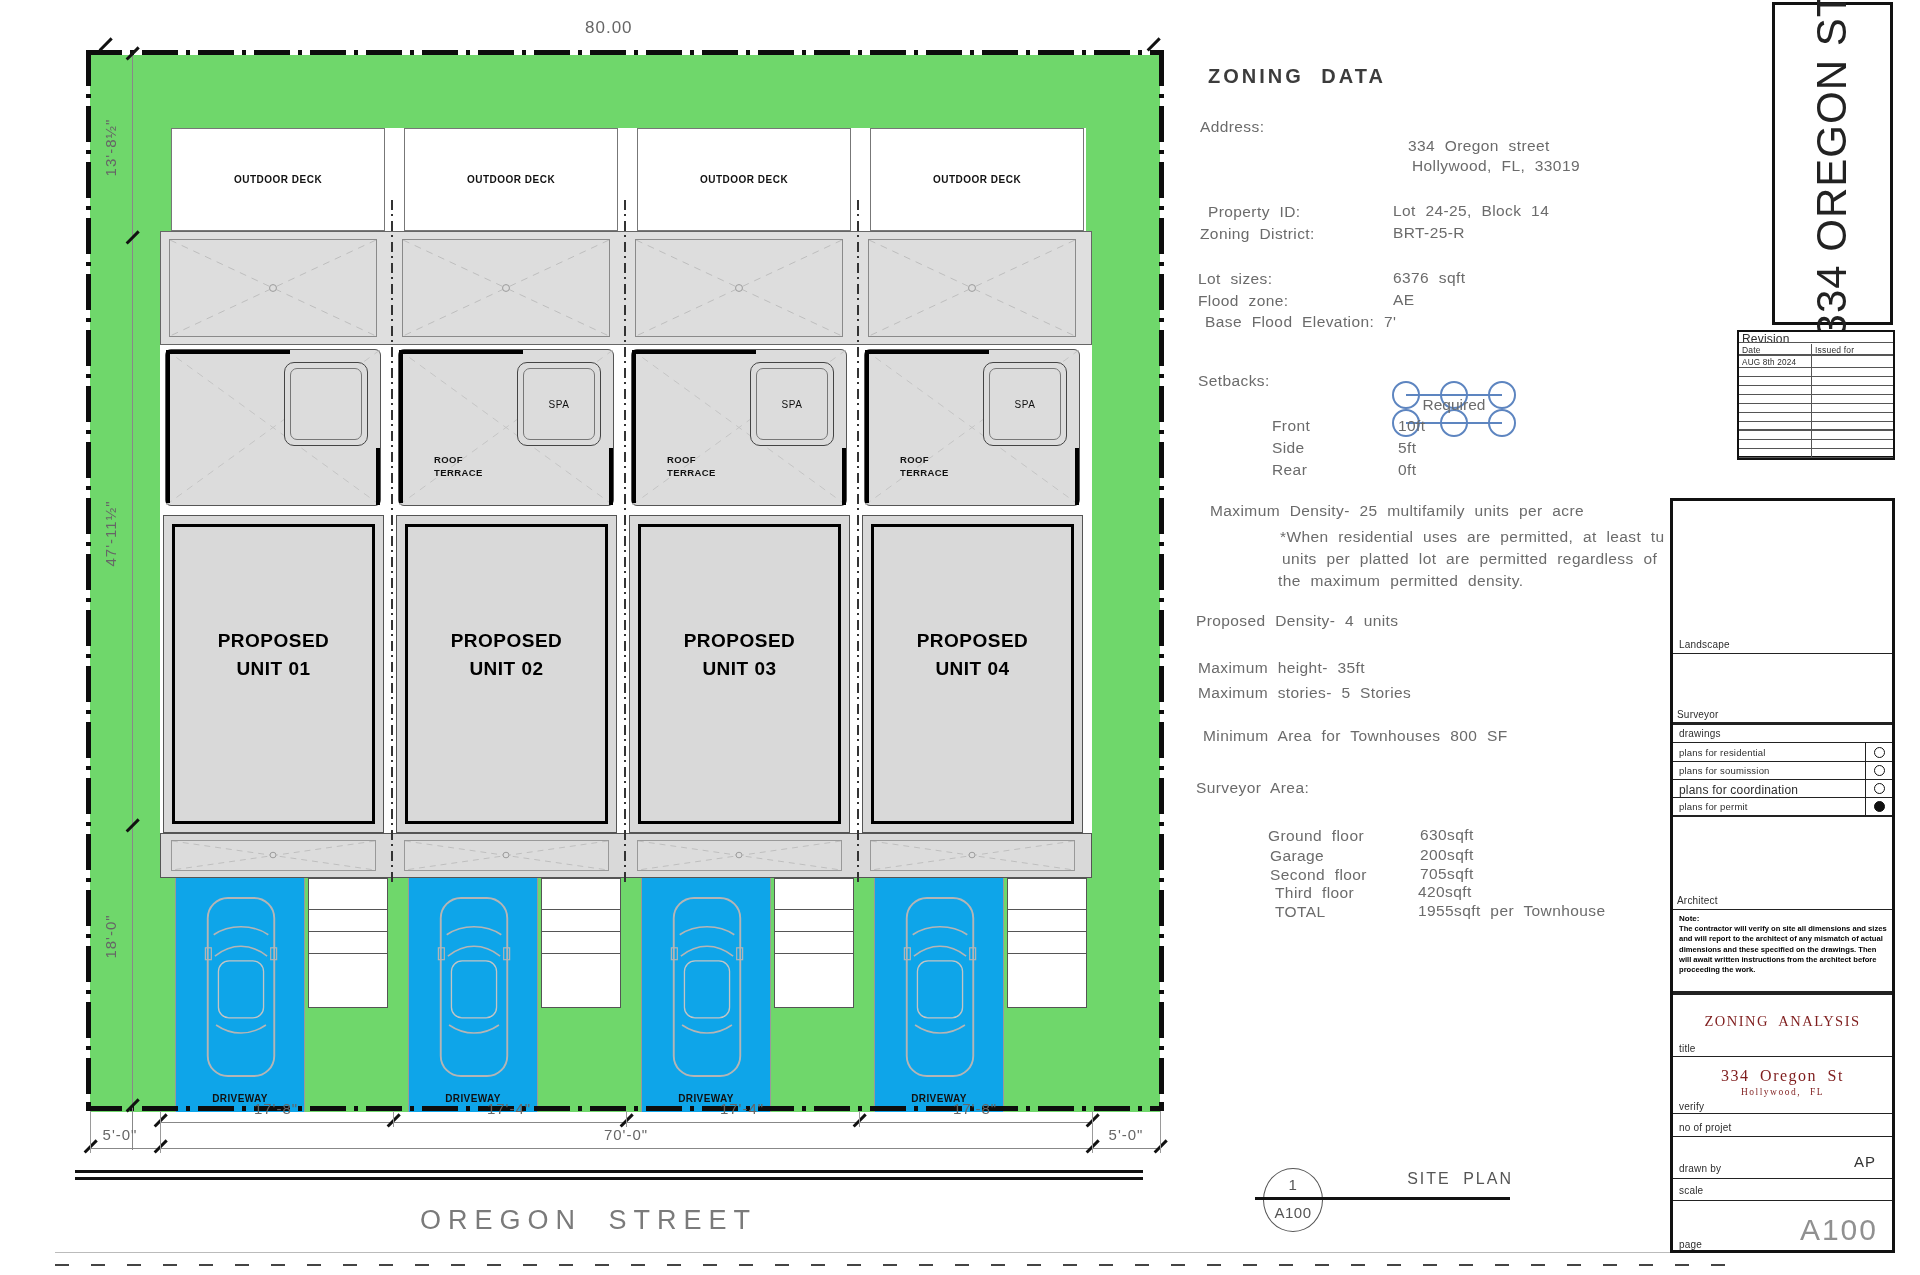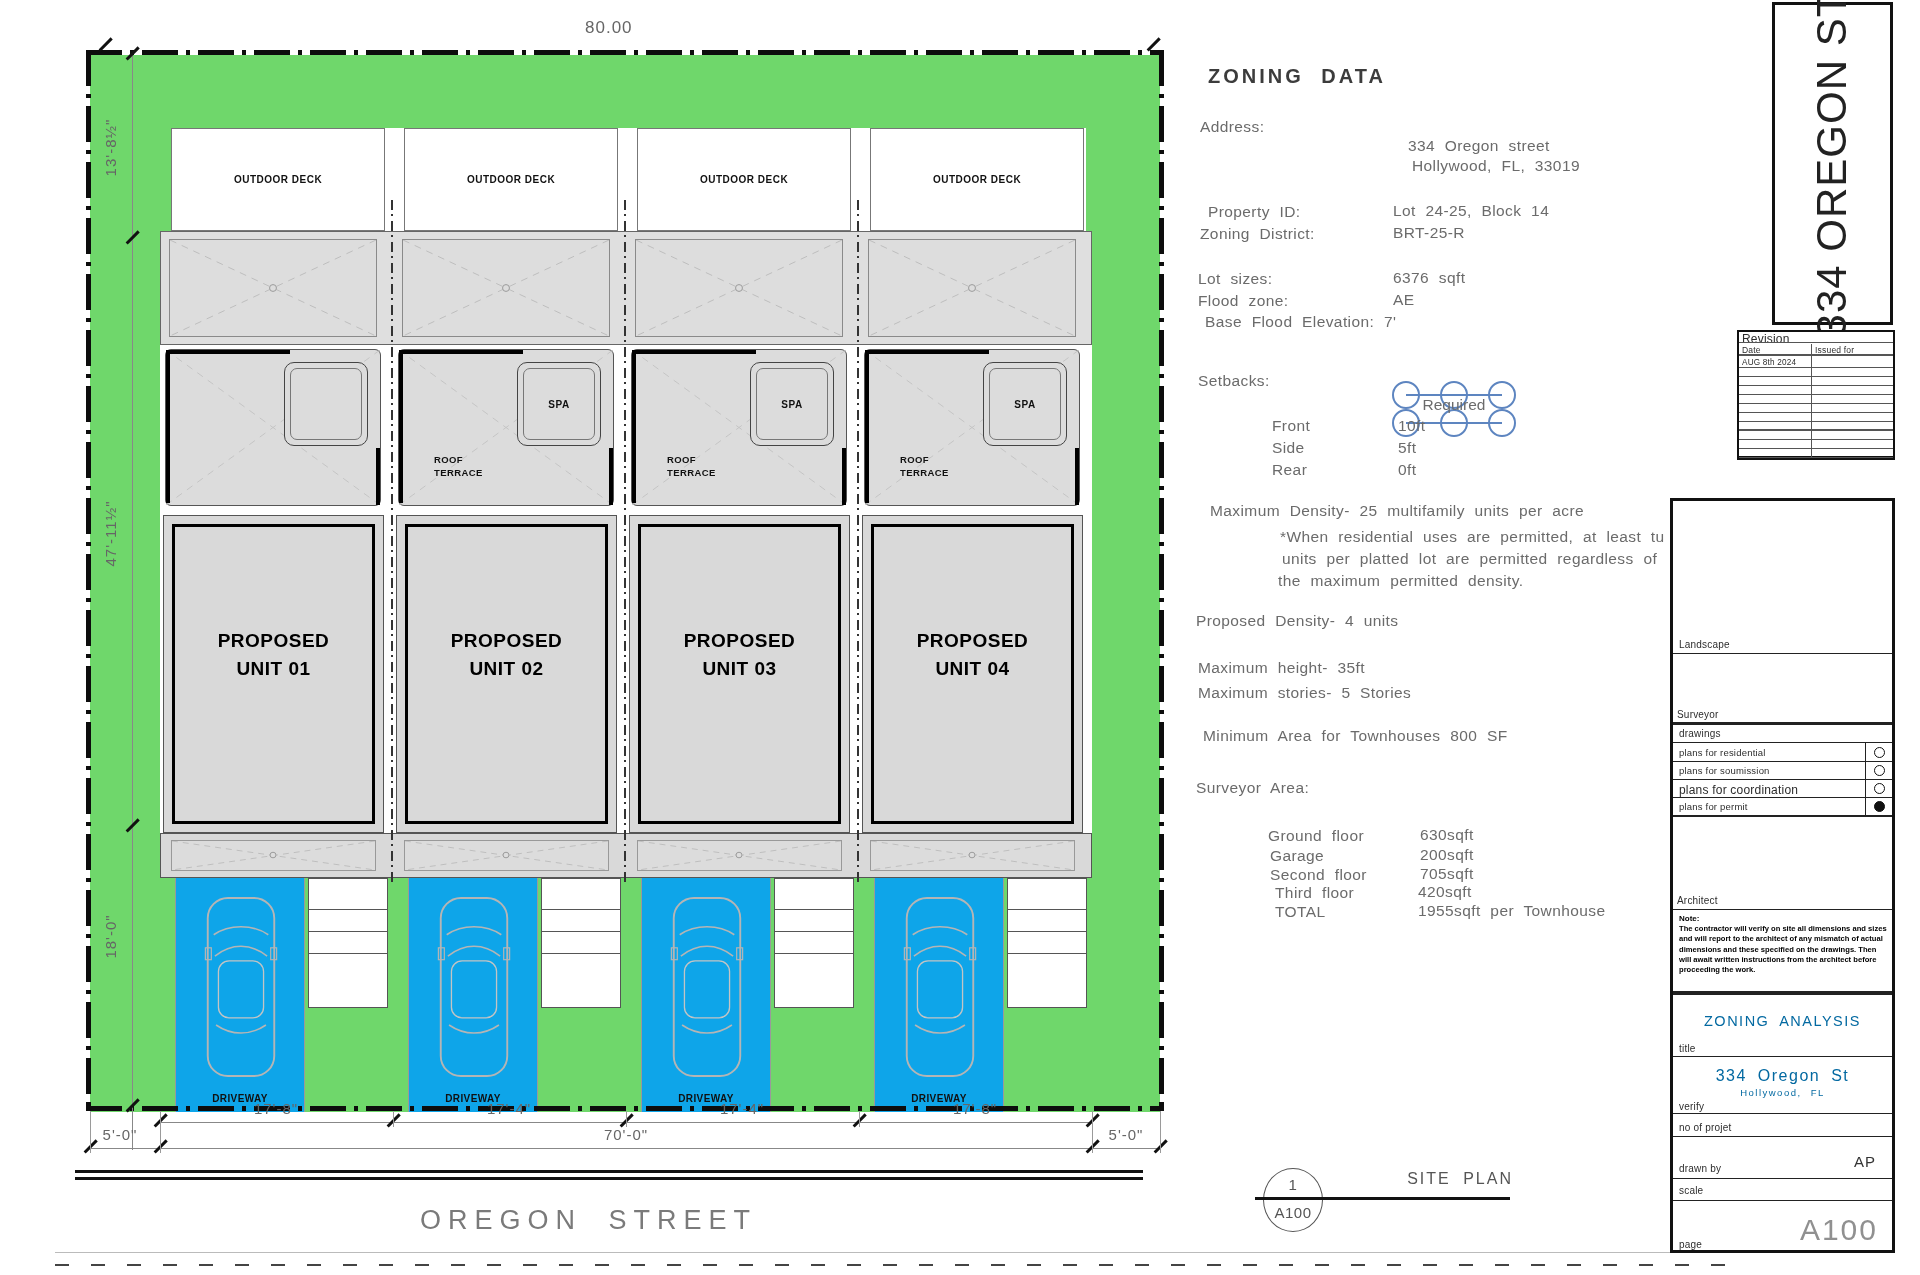"SPA" .spalbl { font-weight: bold -> normal }
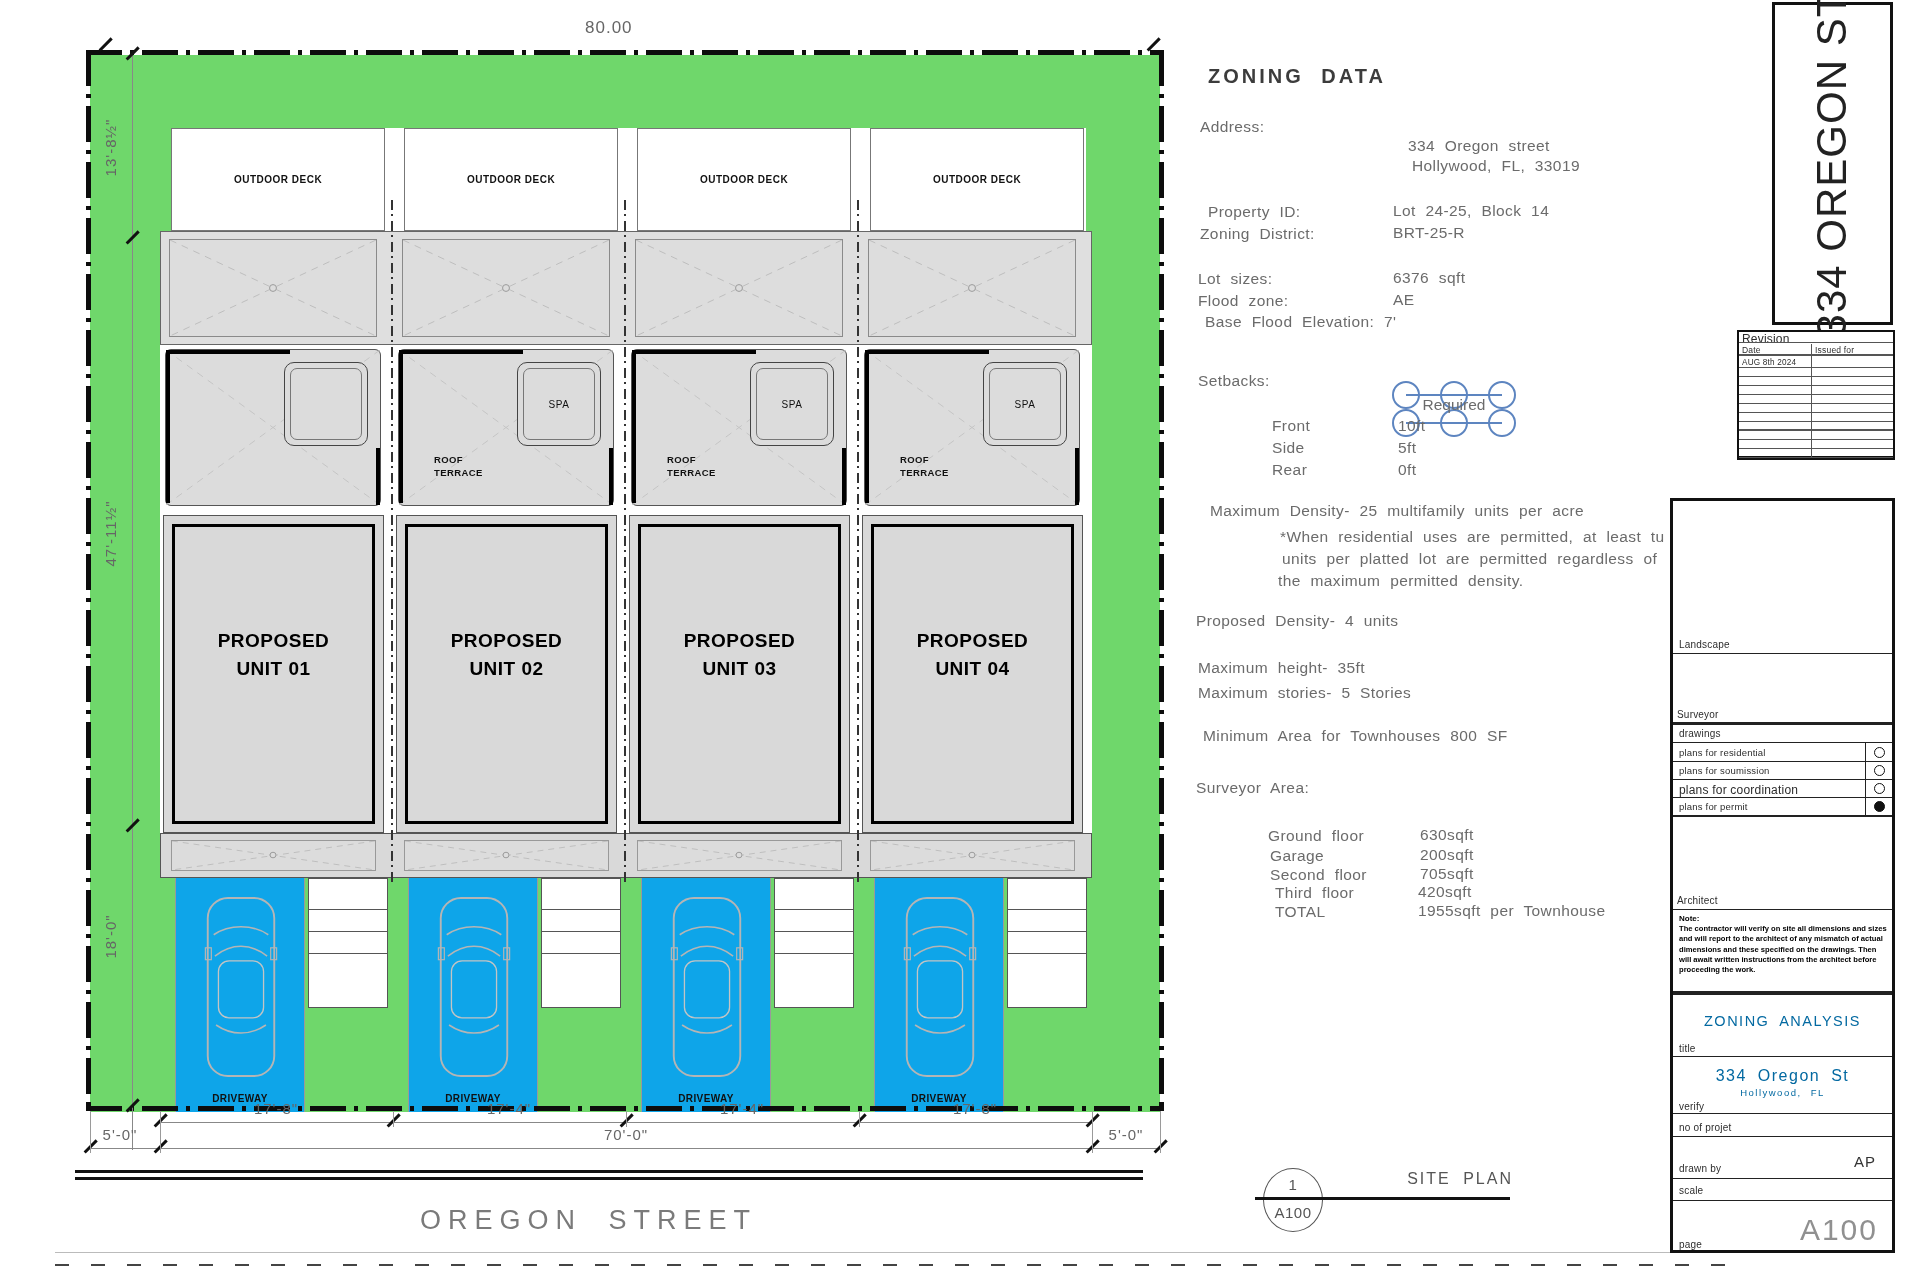"ZONING ANALYSIS" .arch { color: #0369a1 -> #7f1d1d; font-family: none -> Liberation Serif, serif }
